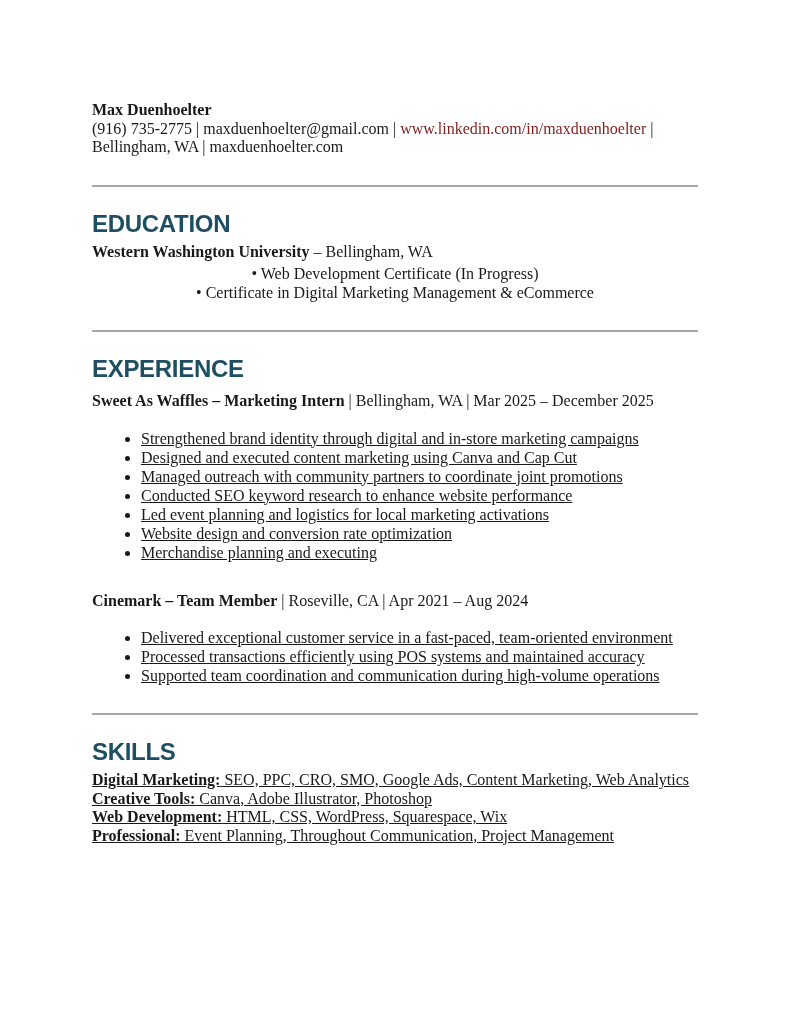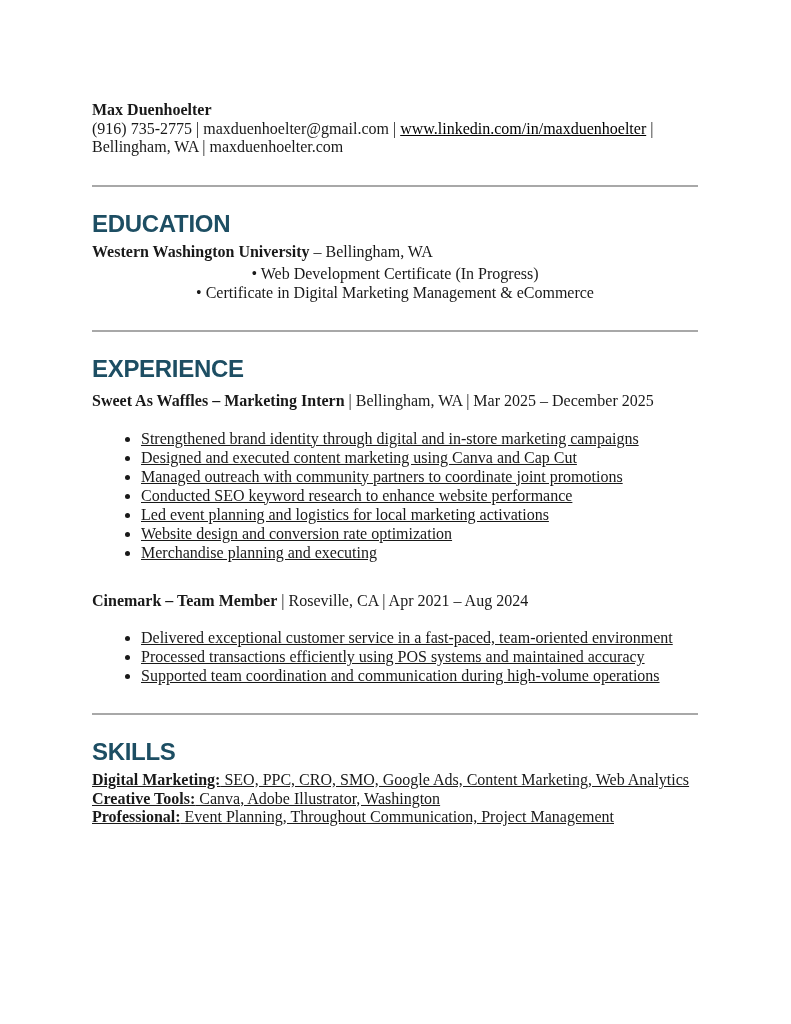"www.linkedin.com/in/maxduenhoelter" a.link { color: #000000 -> #7f1d1d; text-decoration: underline -> none }
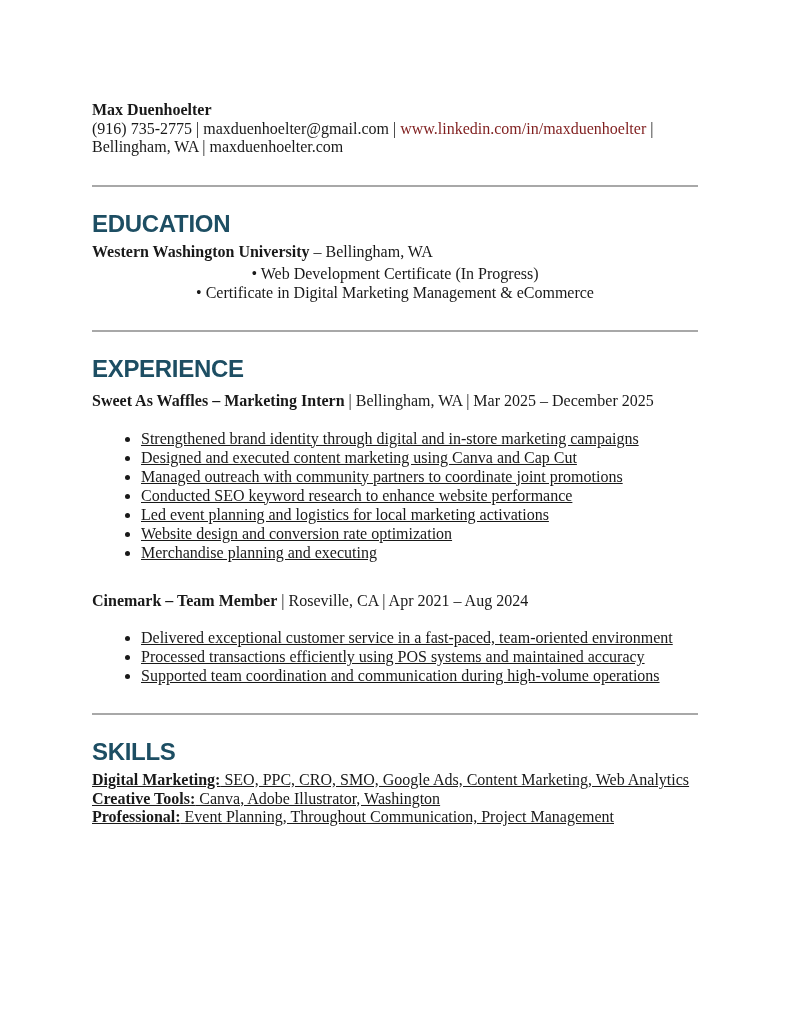"Canva, Adobe Illustrator, Washington" span { text: Washington -> Photoshop }
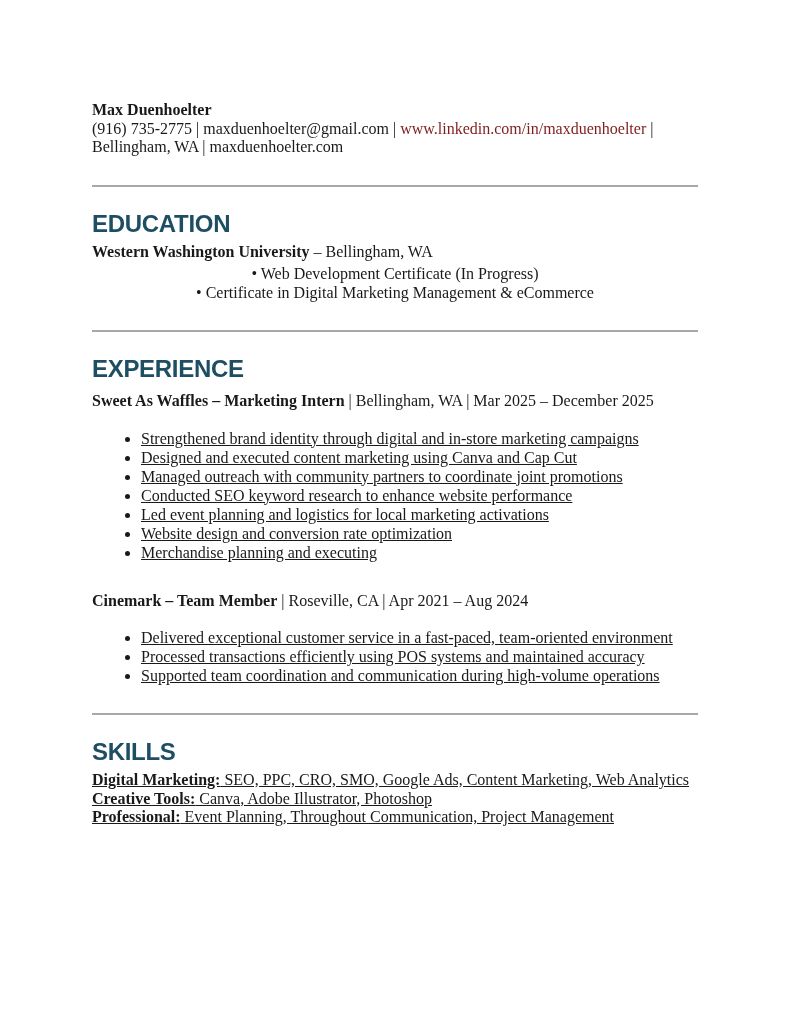"Web Development: HTML, CSS, WordPress," div.textline { html: none -> <div><b>Web Development:</b><span> HTML, CSS, WordPress, Squarespace, Wix</span></div> }
